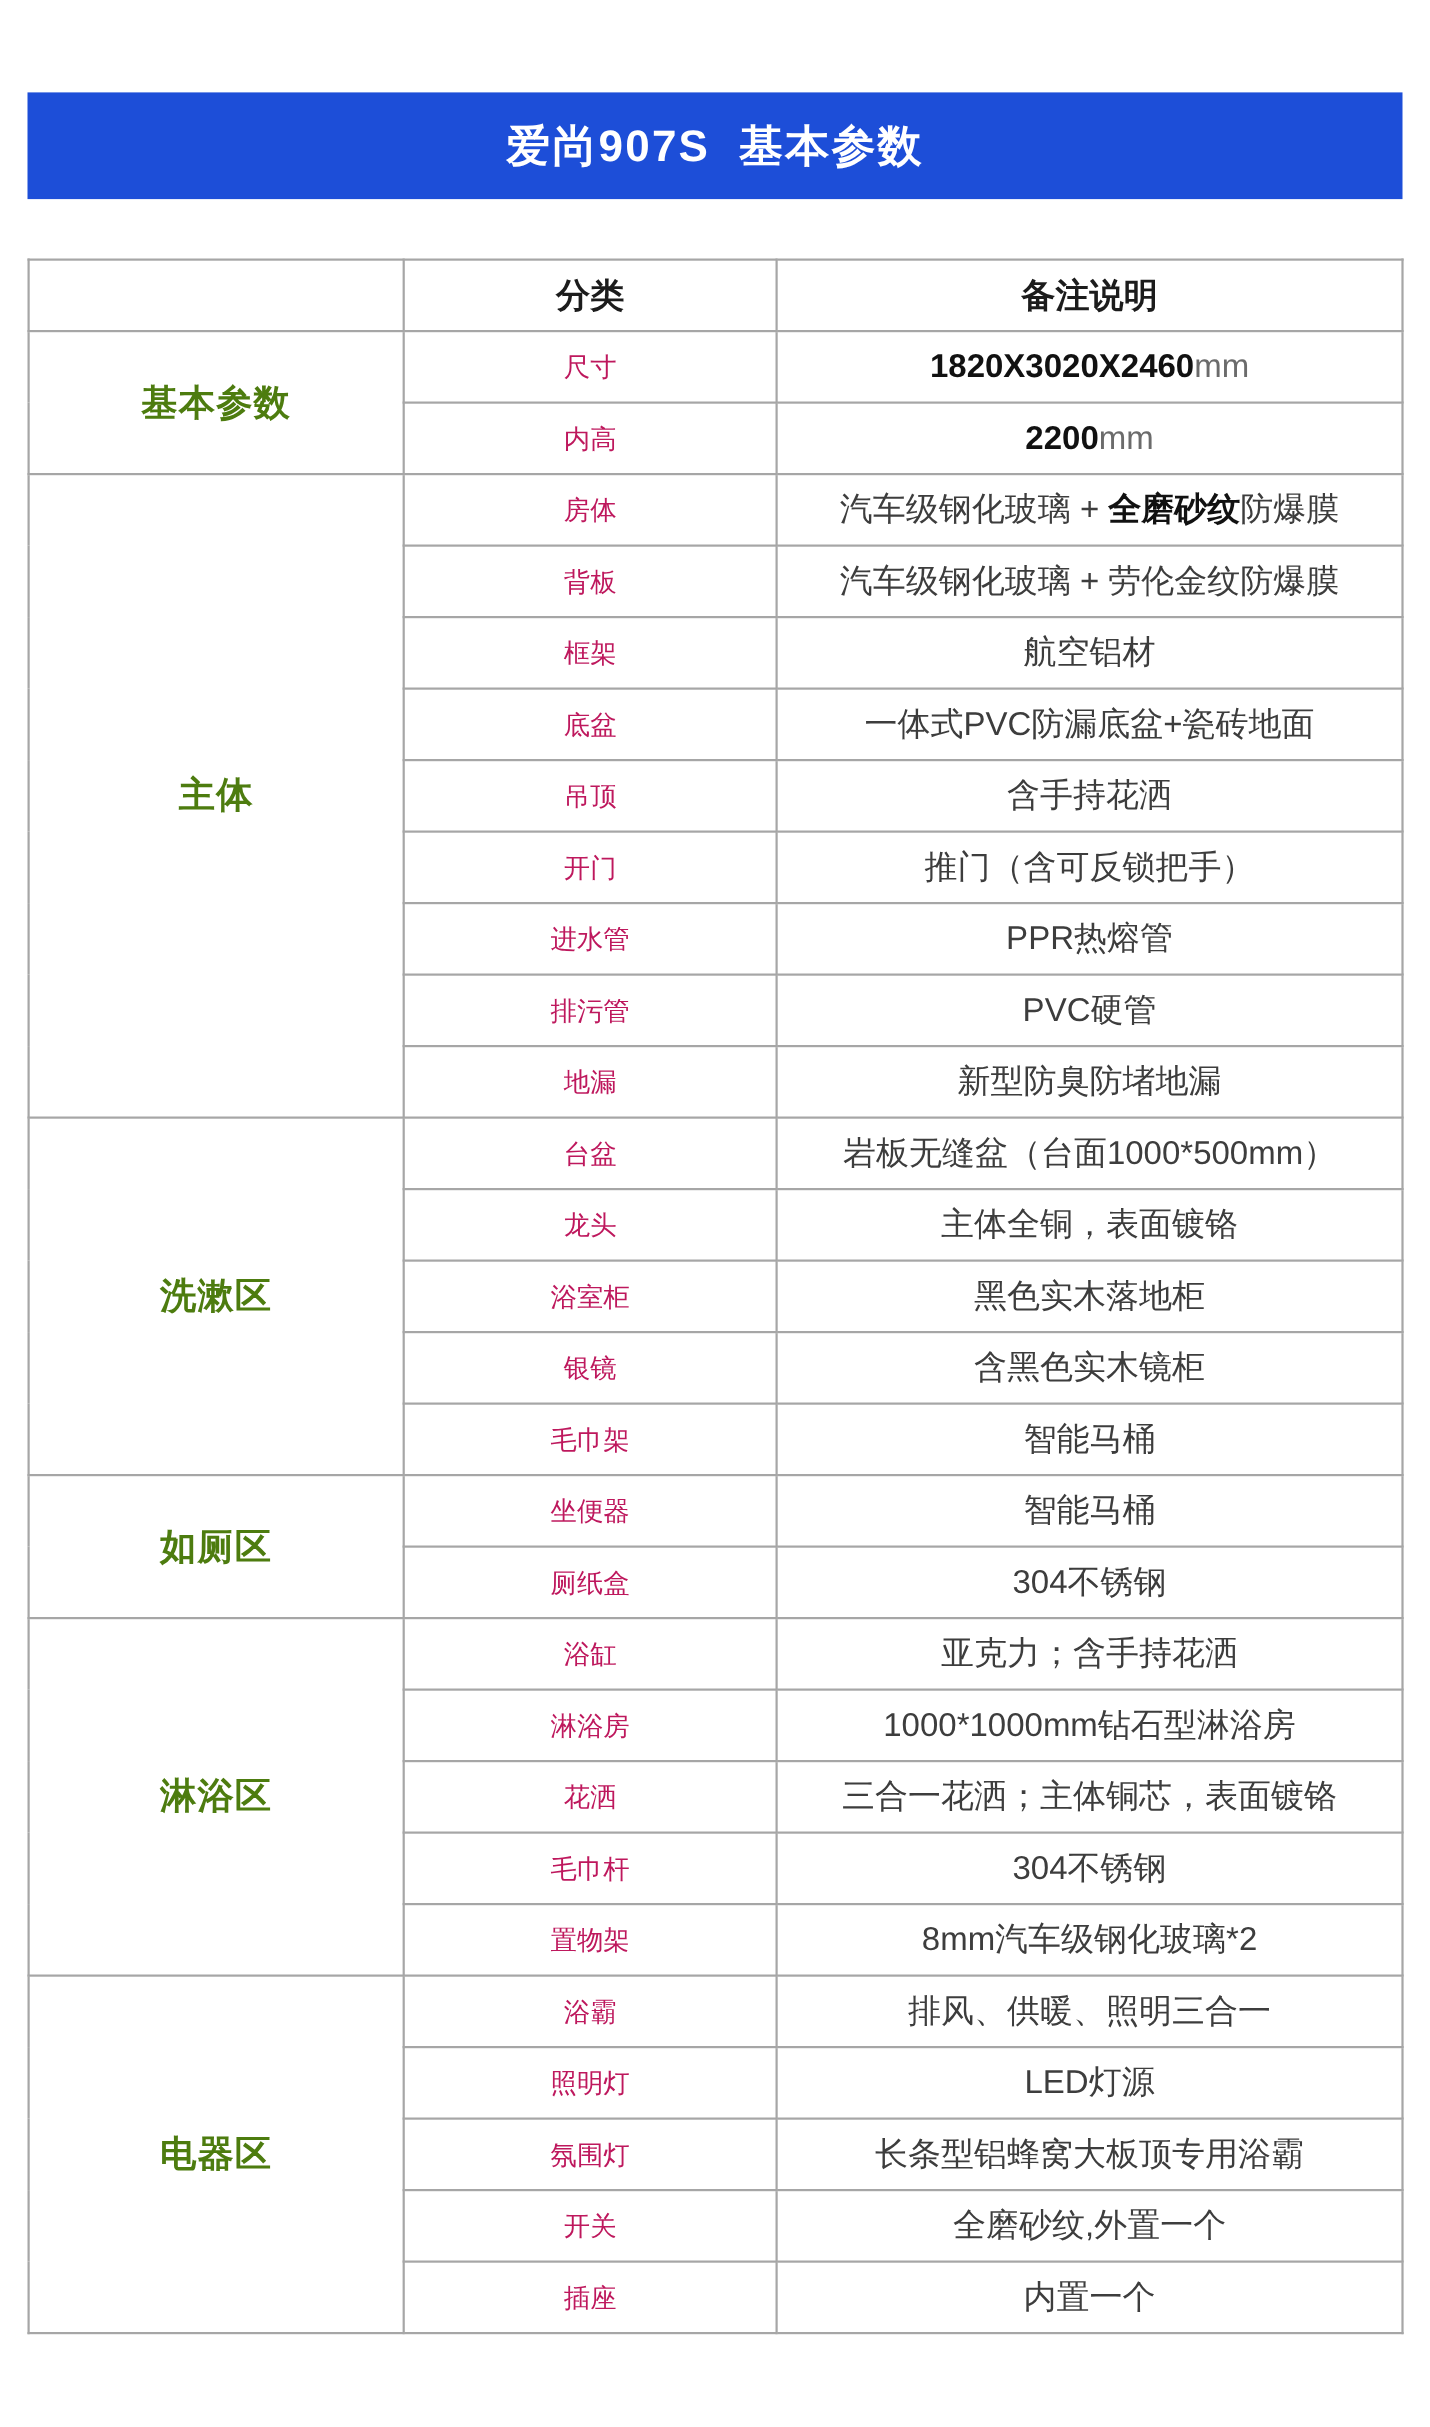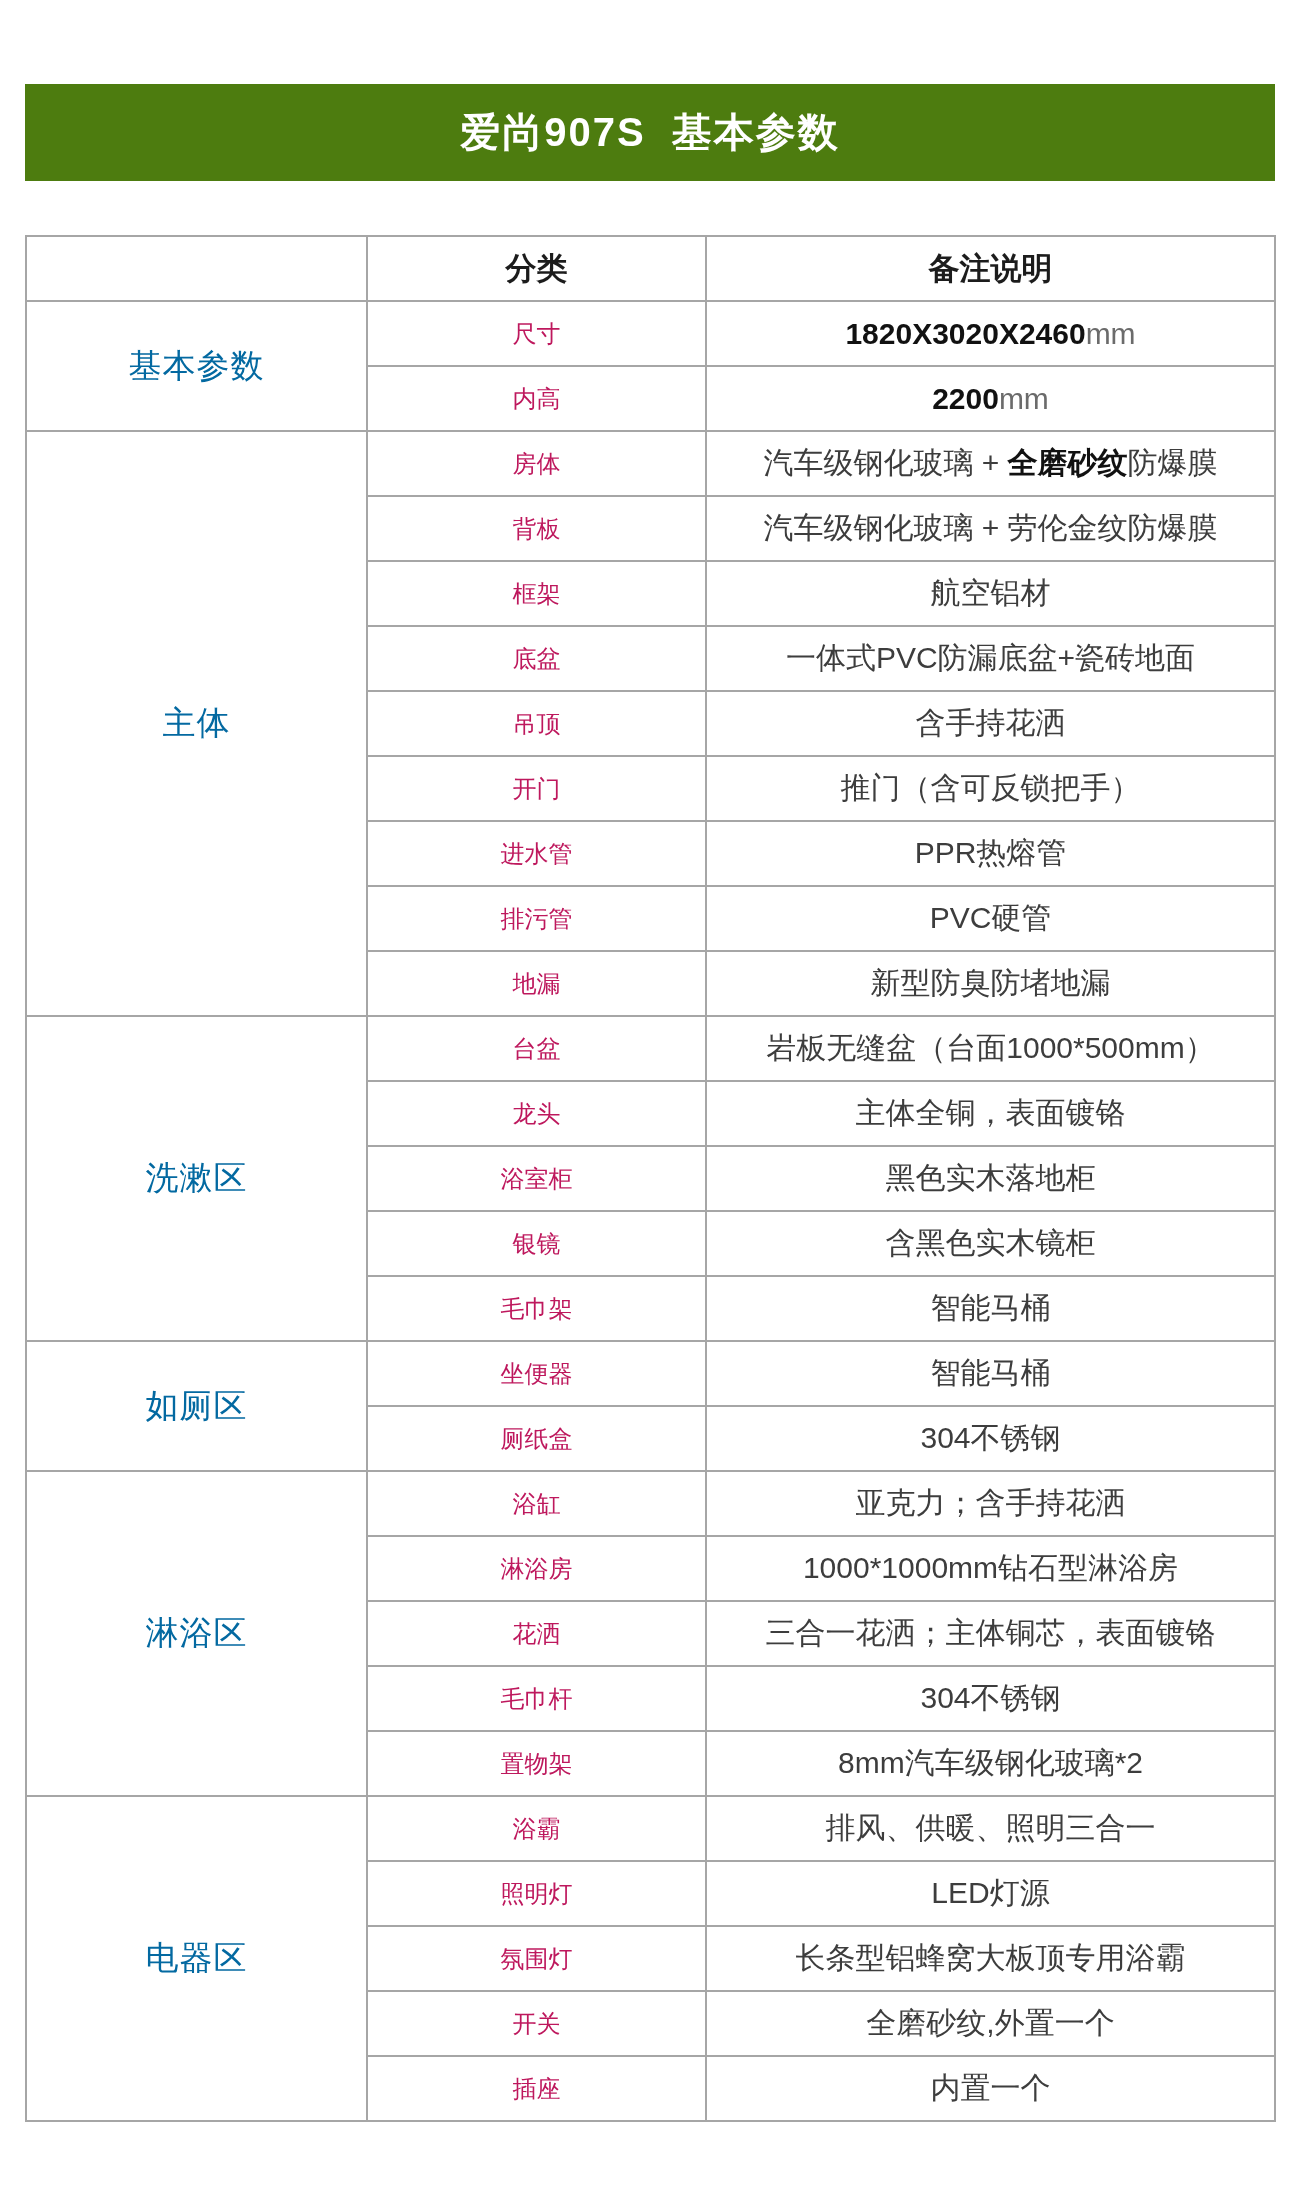"爱尚907S 基本参数" .title-bar { background: #4d7c0f -> #1d4ed8 }
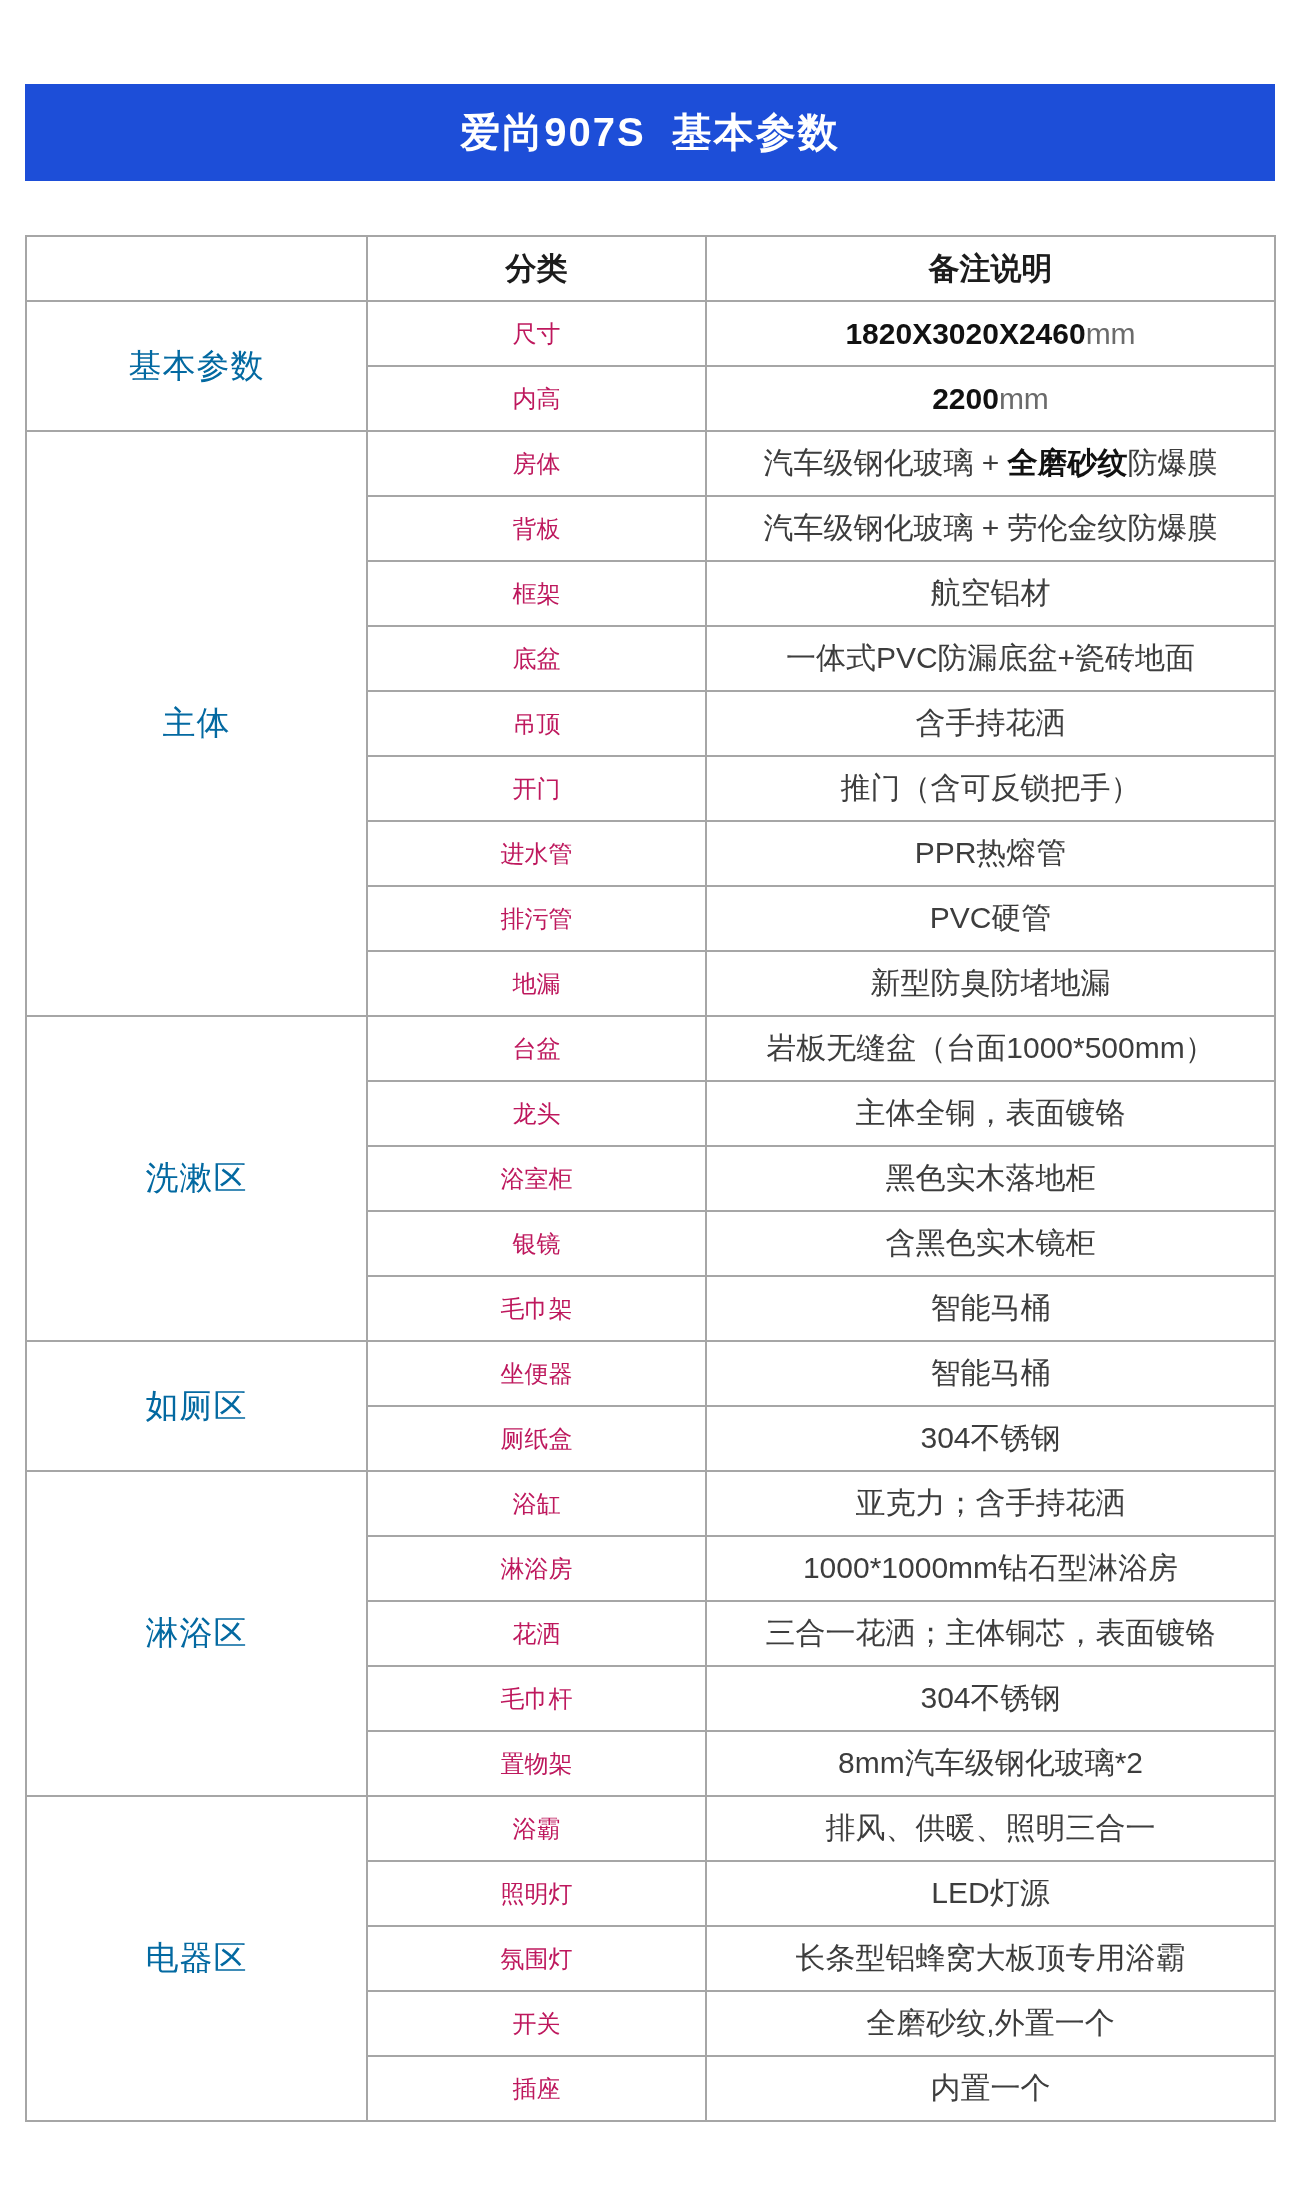"基本参数" .group-cell { color: #0369a1 -> #4d7c0f; font-weight: normal -> bold }
